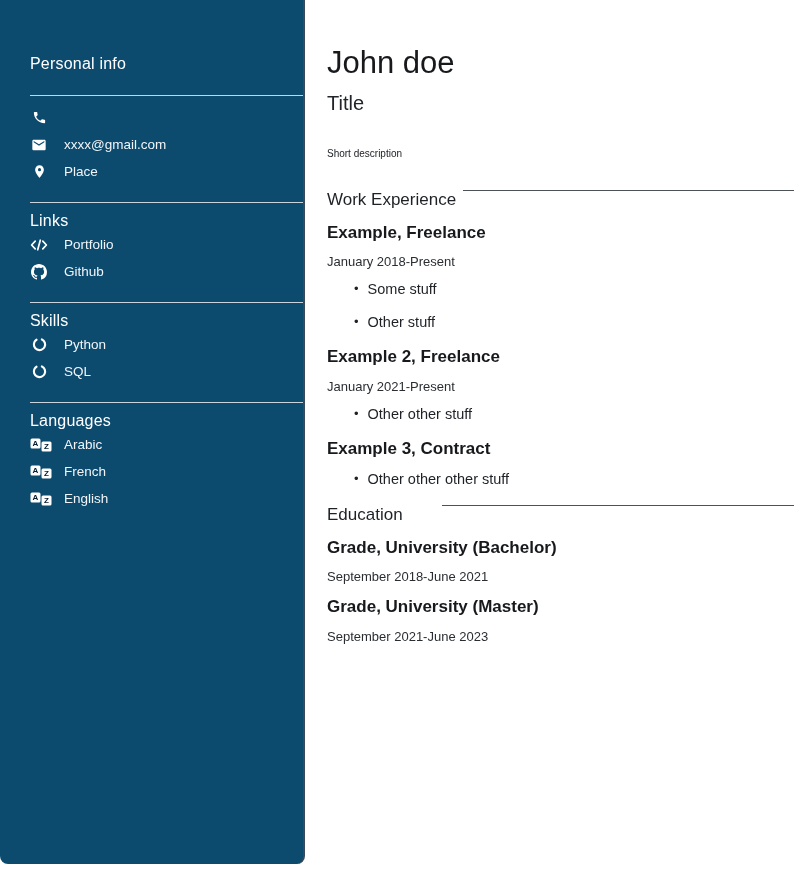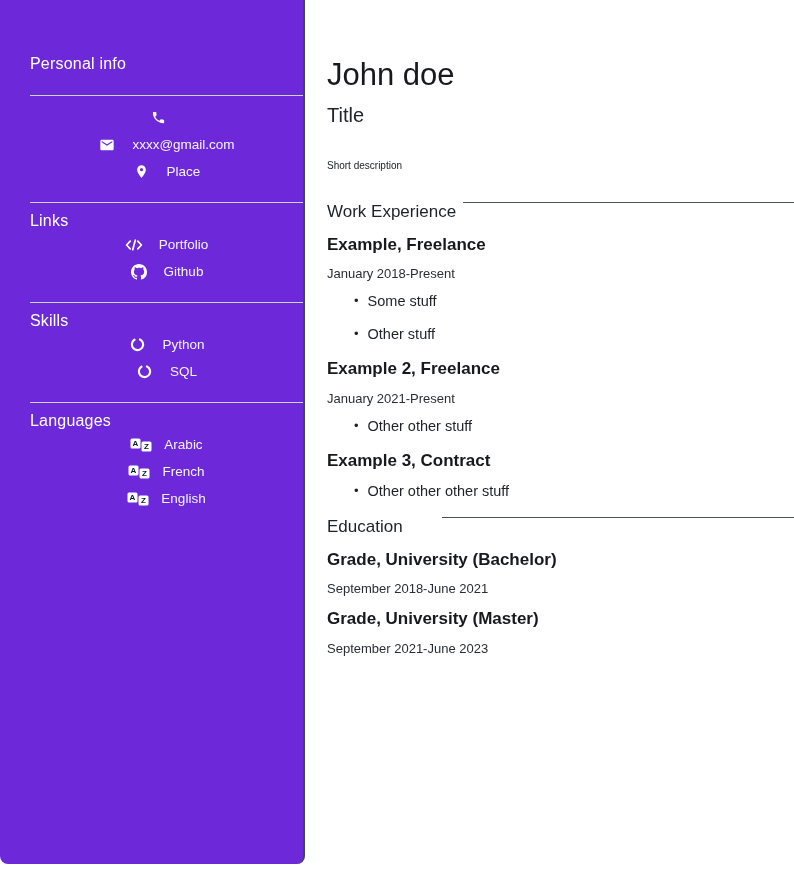"Personal info" .sidebar { background: #6d28d9 -> #0c4a6e }
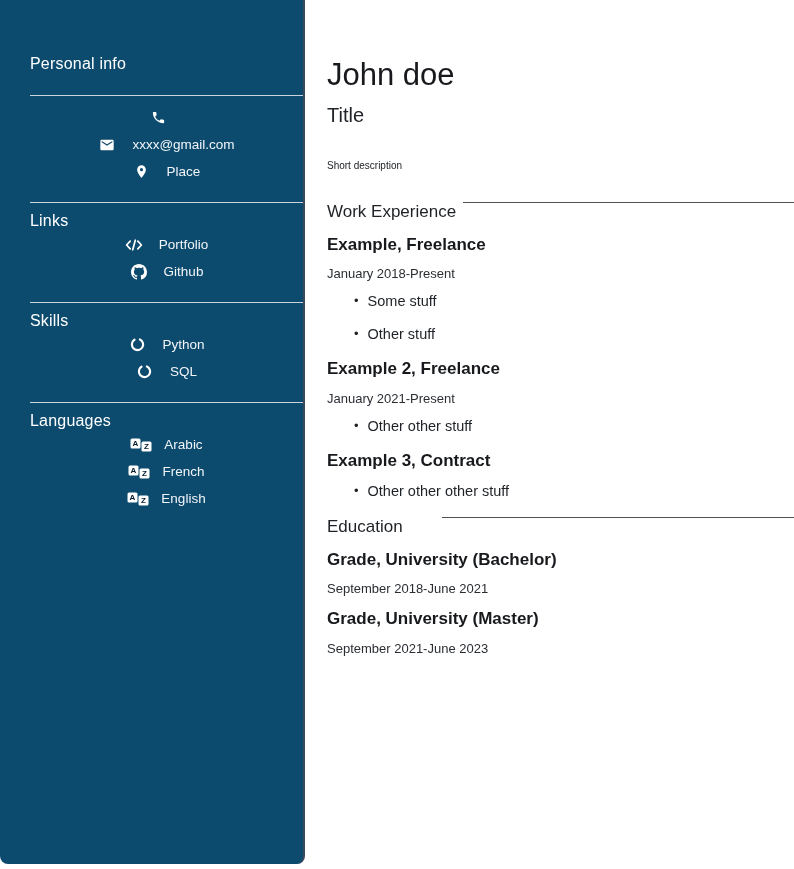"John doe" .main { top: 16px -> 4px }
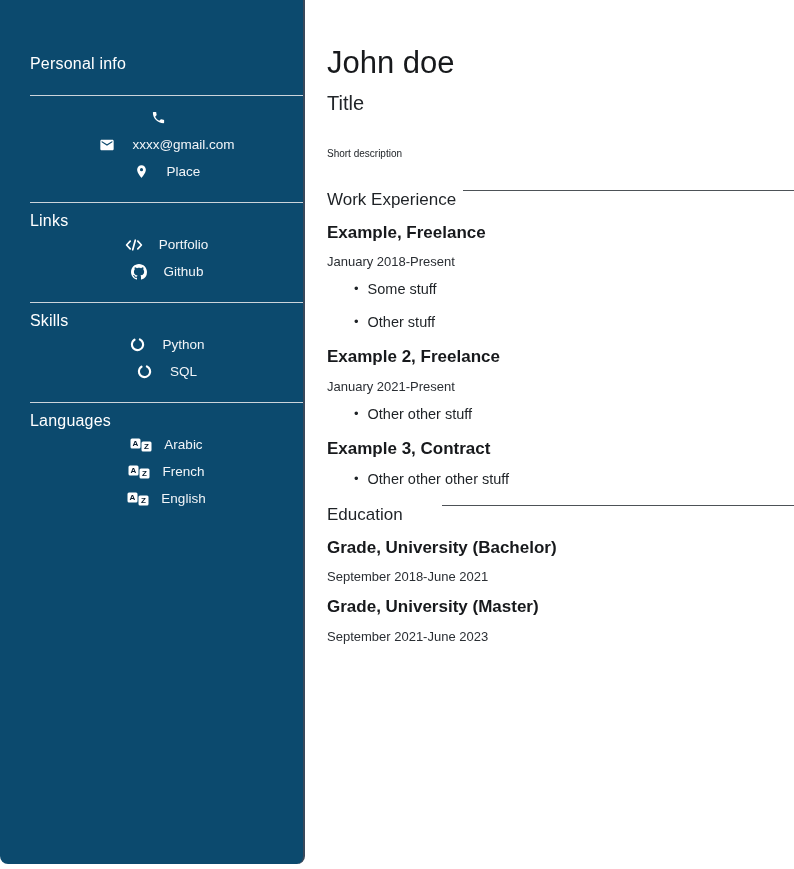"xxxx@gmail.com" .side-row { justify-content: center -> none }
